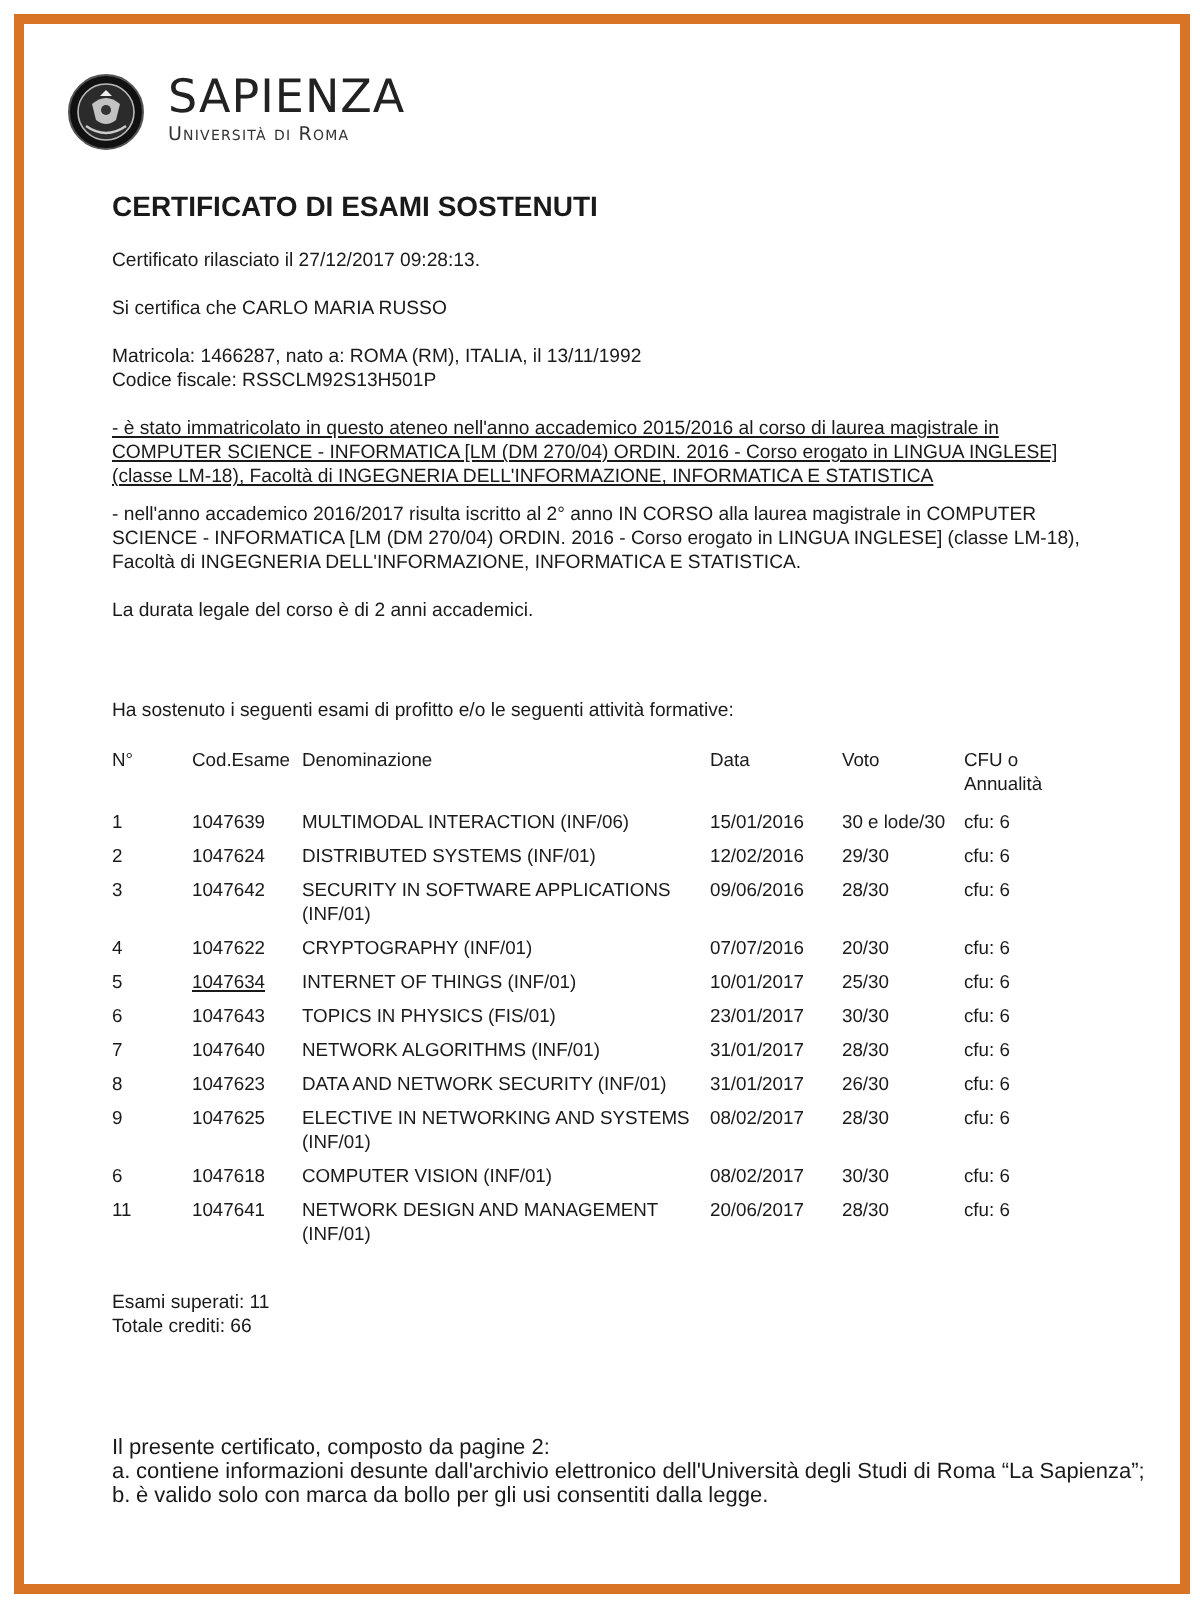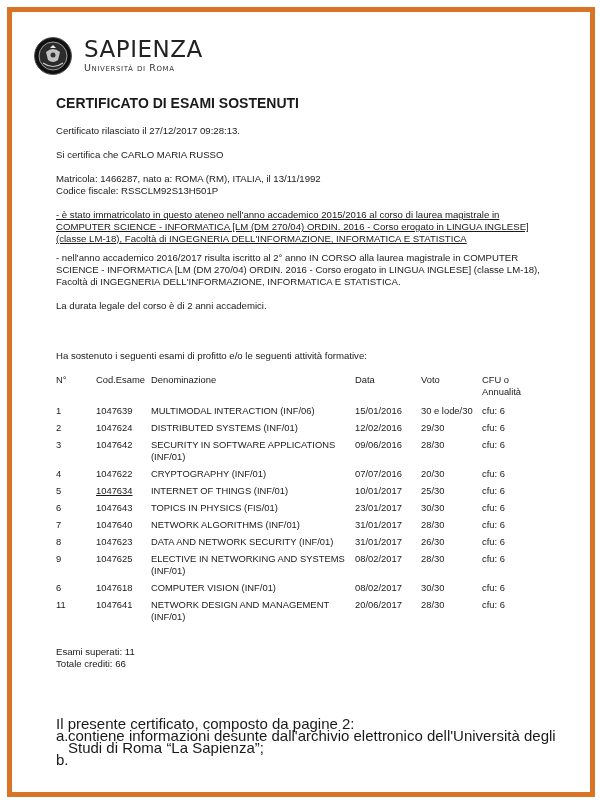"Il presente certificato, composto da" .footer { font-size: 15px -> 11px }
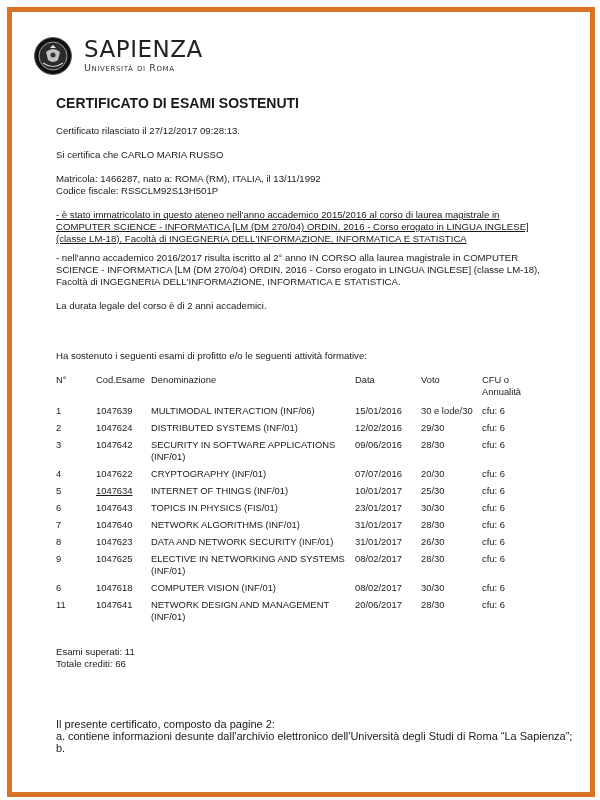"è valido solo con marca" span { html: none -> <span>è valido solo con marca da bollo per gli usi consentiti dalla legge.</span> }
